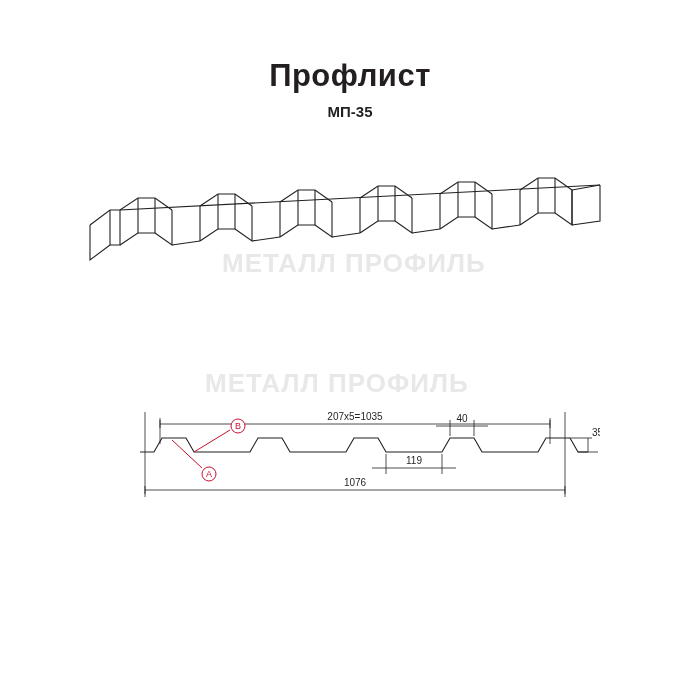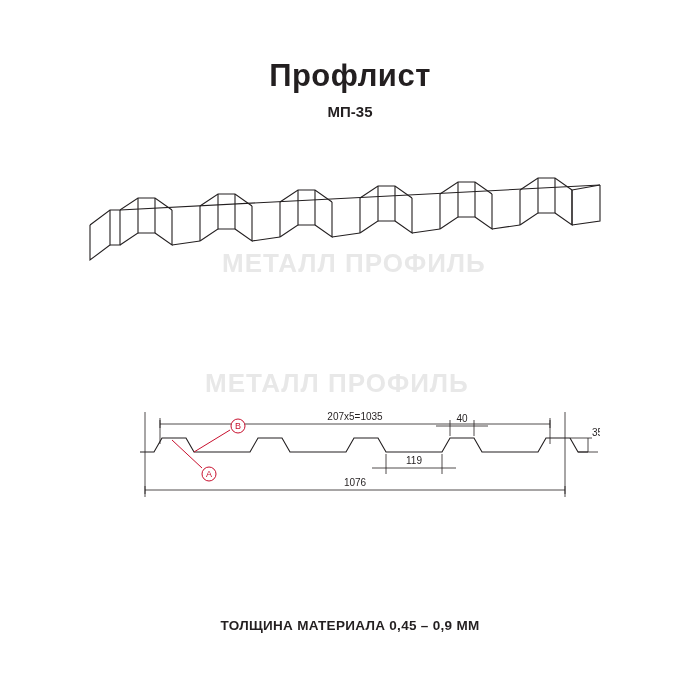"ТОЛЩИНА МАТЕРИАЛА 0,45 – 0,9" div.footer-note { html: <div>ТОЛЩИНА МАТЕРИАЛА 0,45 – 0,9 ММ</div> -> none }
